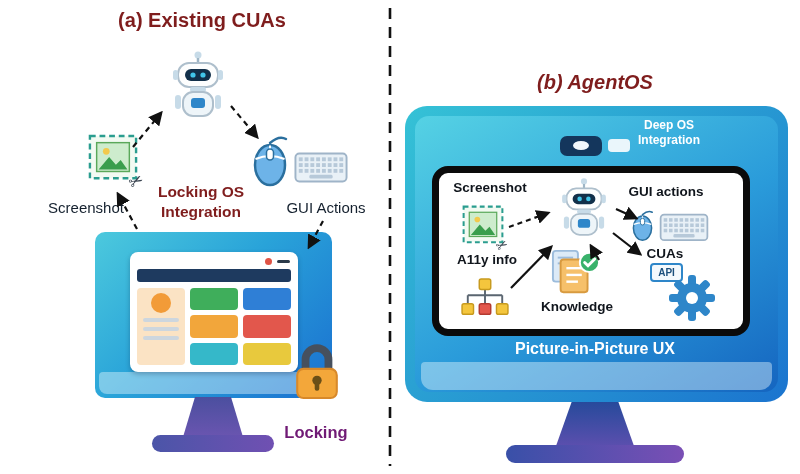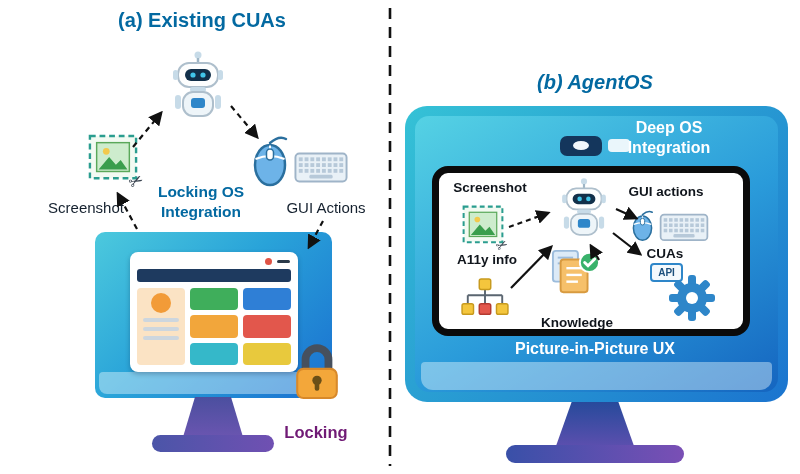"(a) Existing CUAs" .lbl-b { color: #0369a1 -> #7f1d1d }
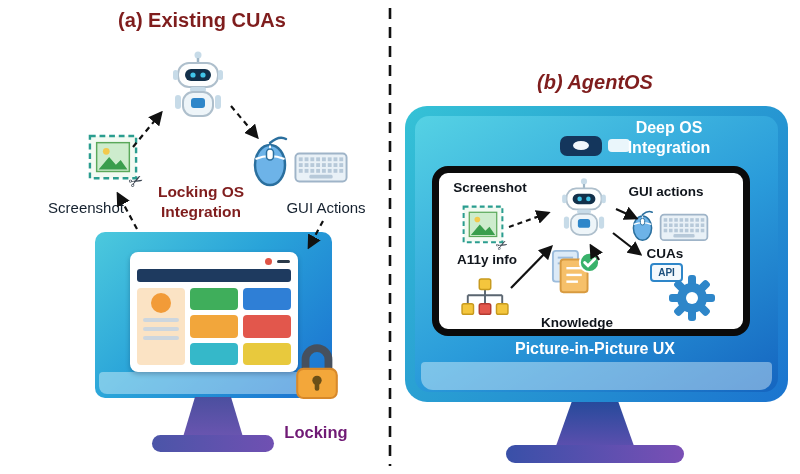"Deep OS Integration" div.lbl-b { font-size: 16px -> 12px }
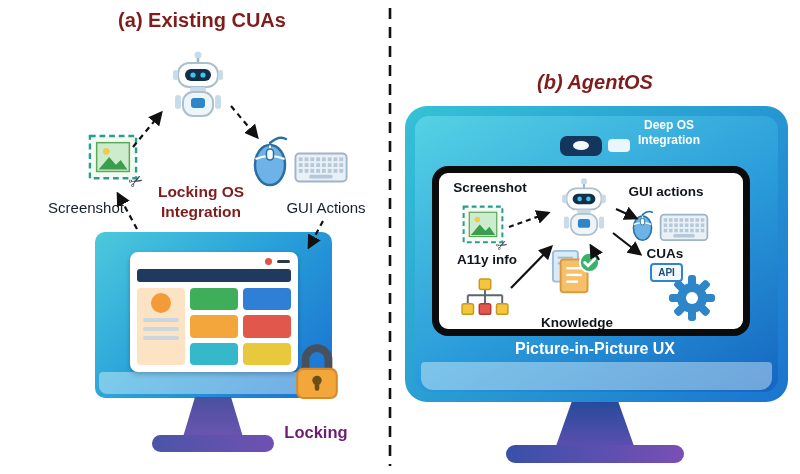"Knowledge" div.pip-lbl { margin-top: 16px -> none }
